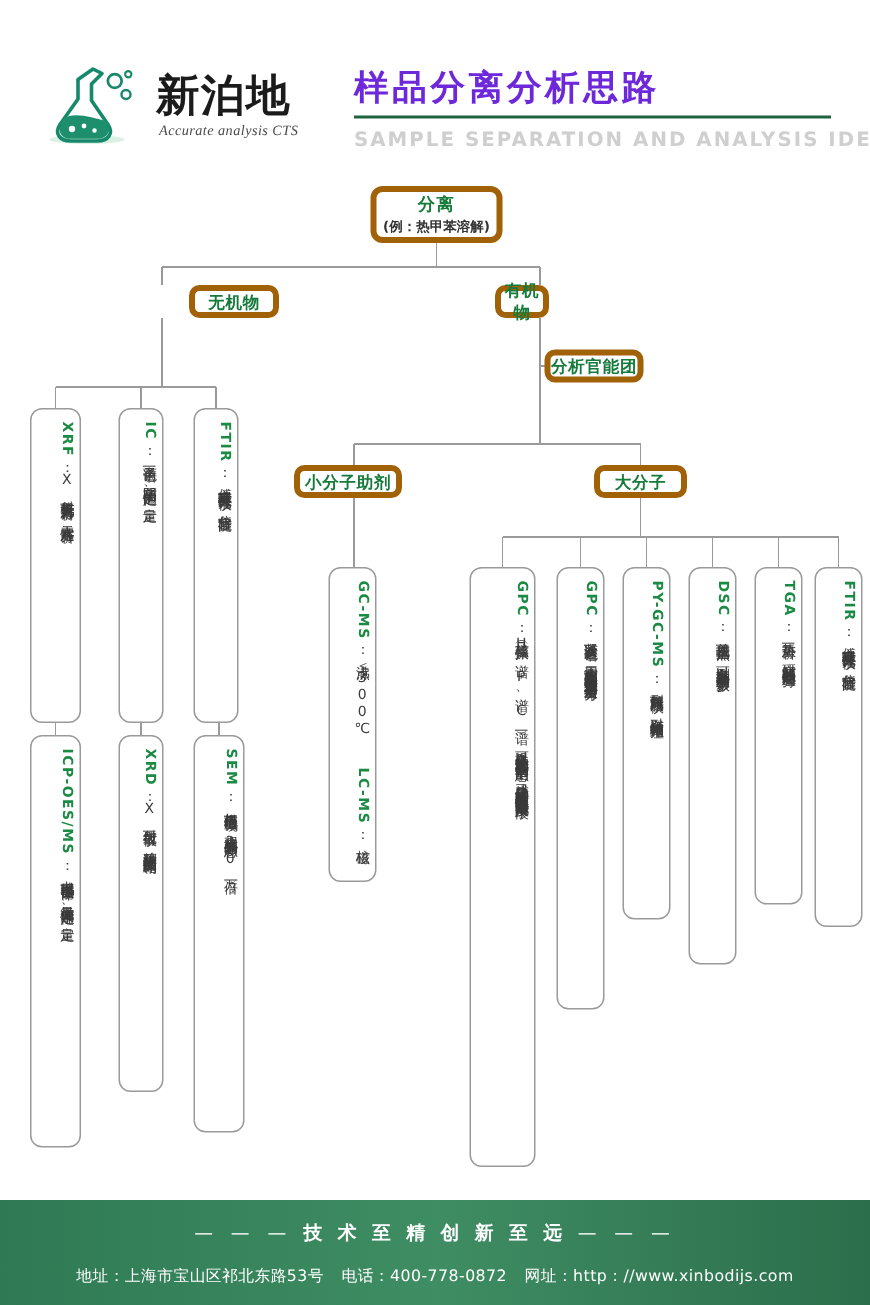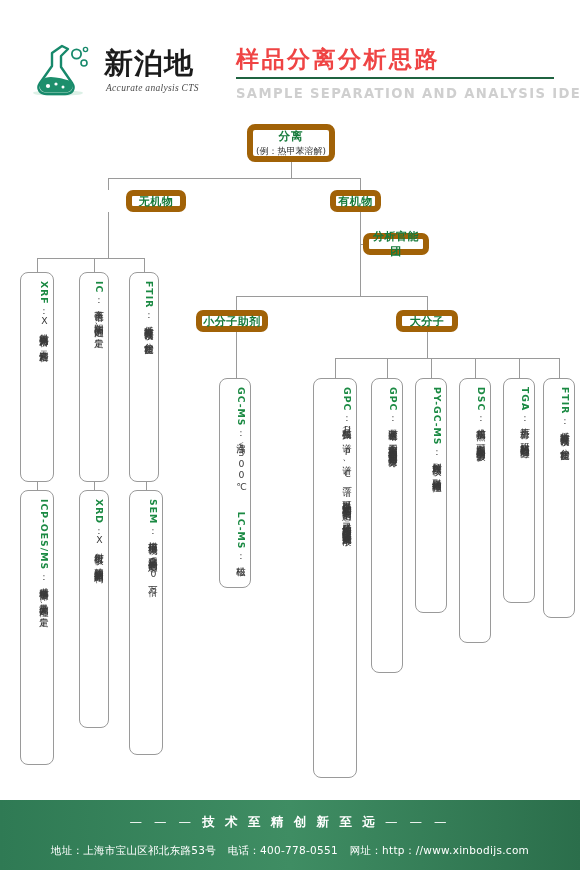"样品分离分析思路" #title-cn { color: #ef4444 -> #6d28d9 }
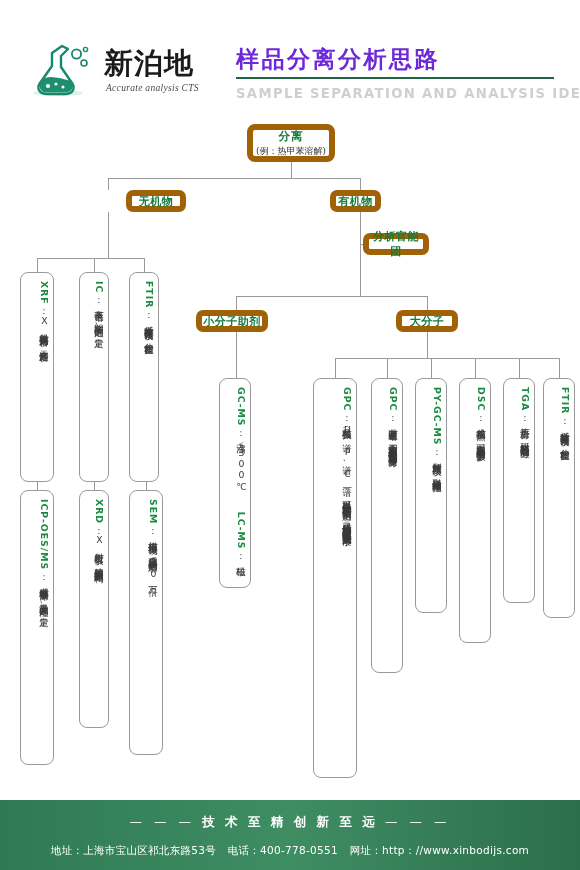"分离" .node { border: 6px solid #a16207 -> 4px solid #a16207 }
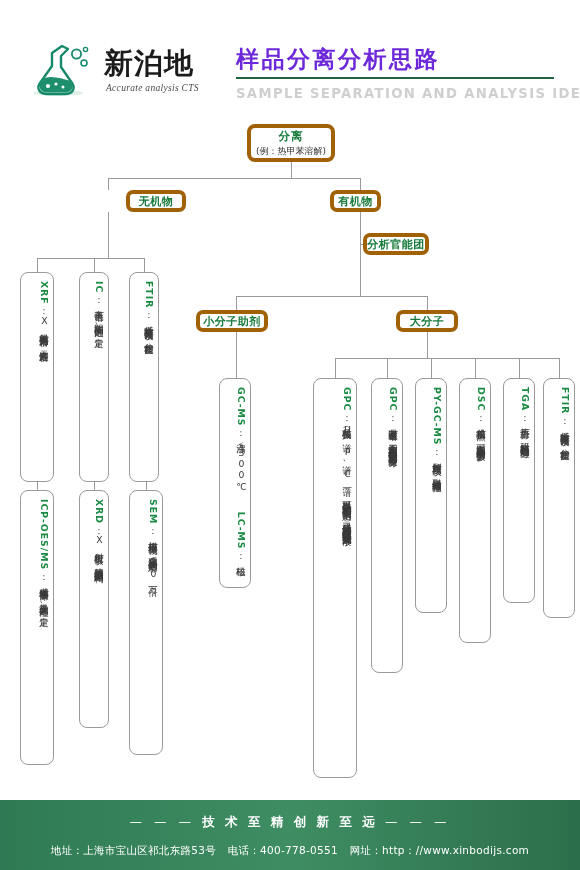"(例：热甲苯溶解)" #node-root .r2 { font-weight: 400 -> 700 }
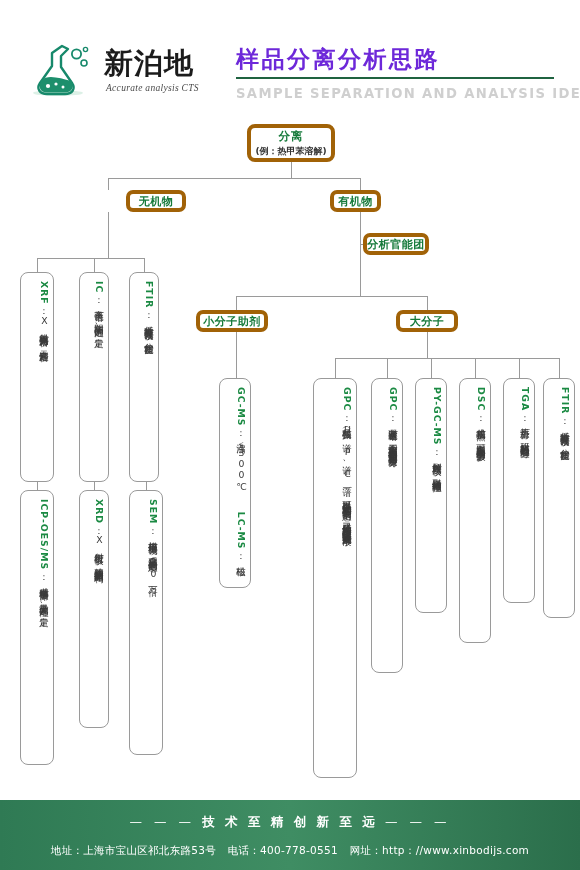"有机物" #node-organic { width: 51px -> 36px }
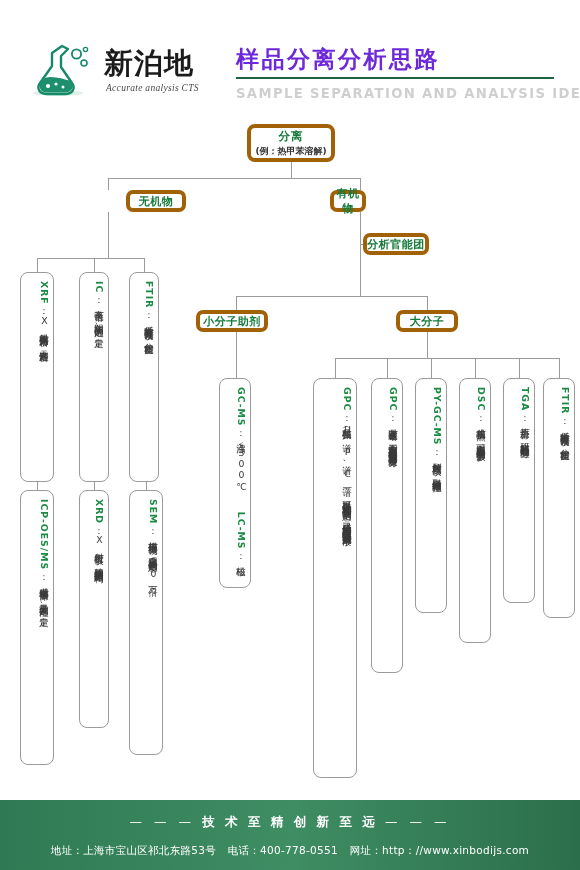"电话：400-778-0551" span { text: 400-778-0551 -> 400-778-0872 }
